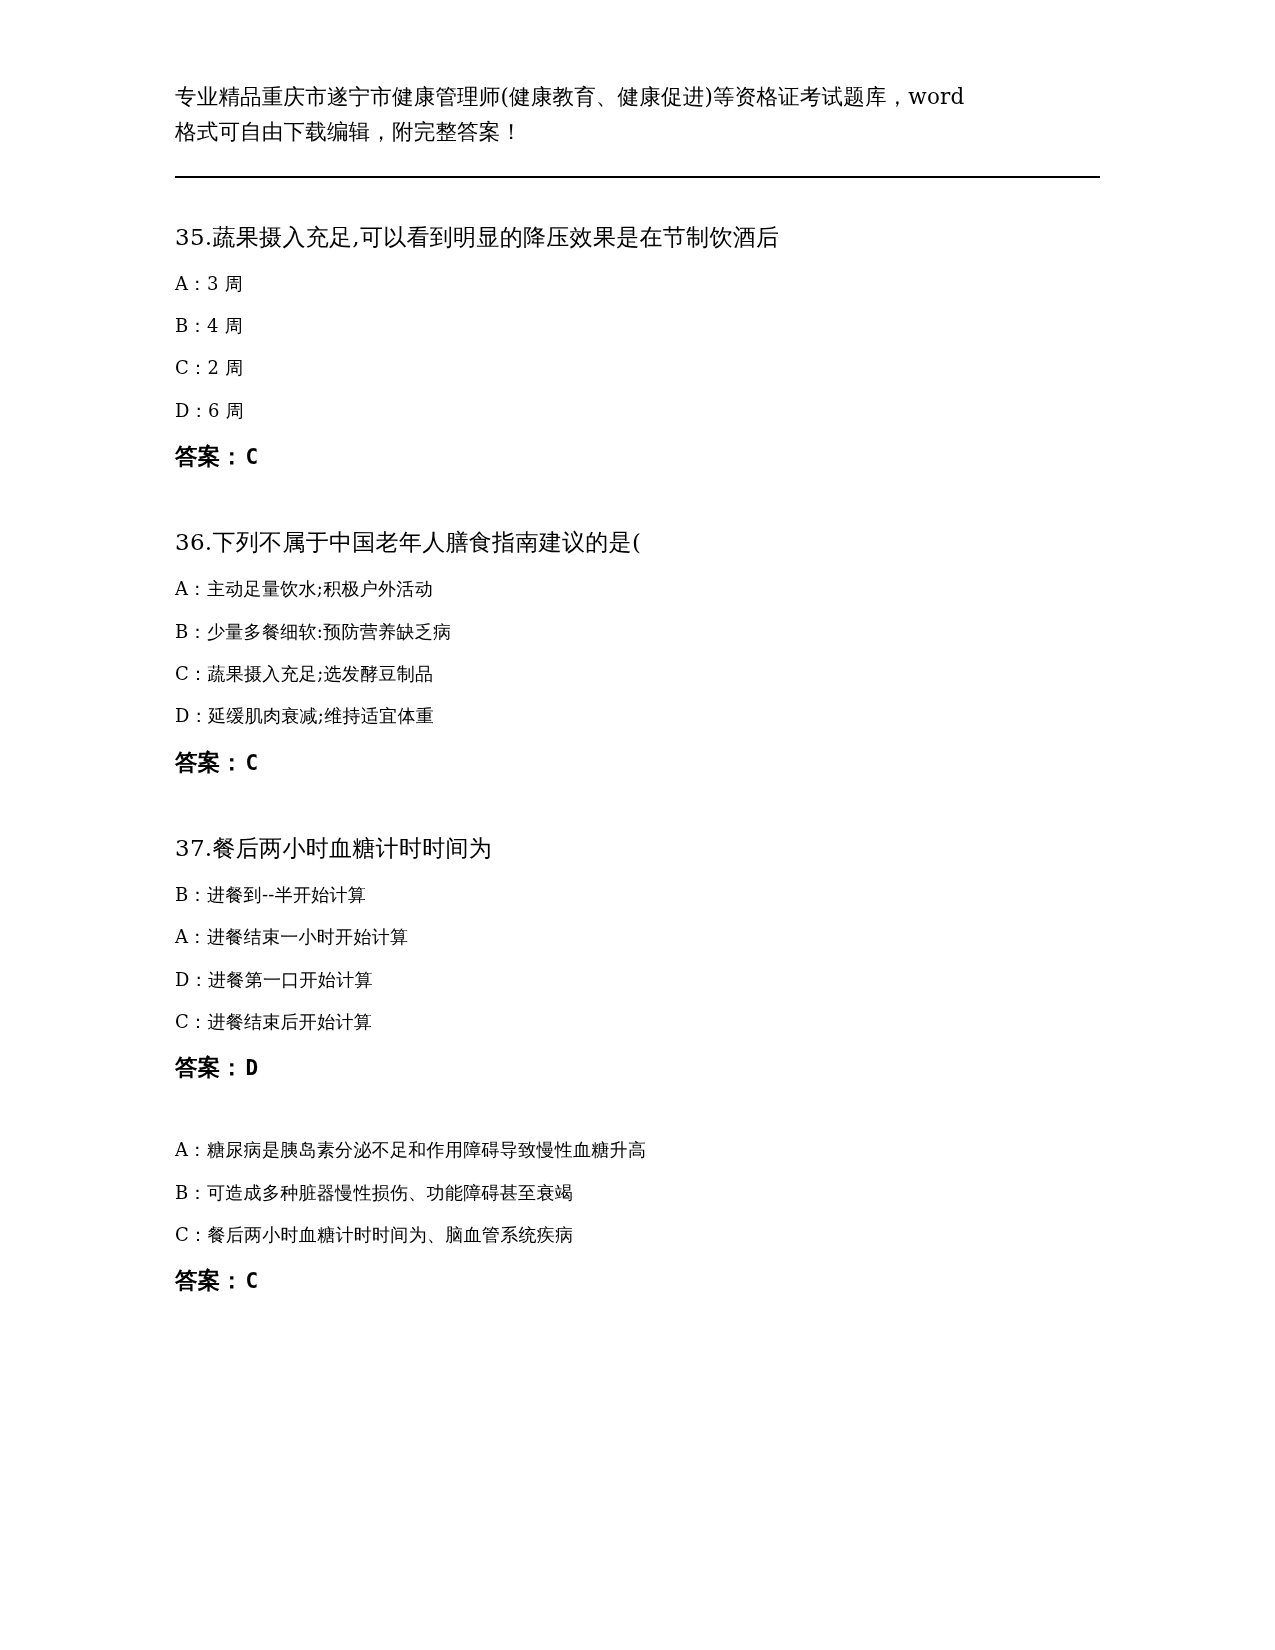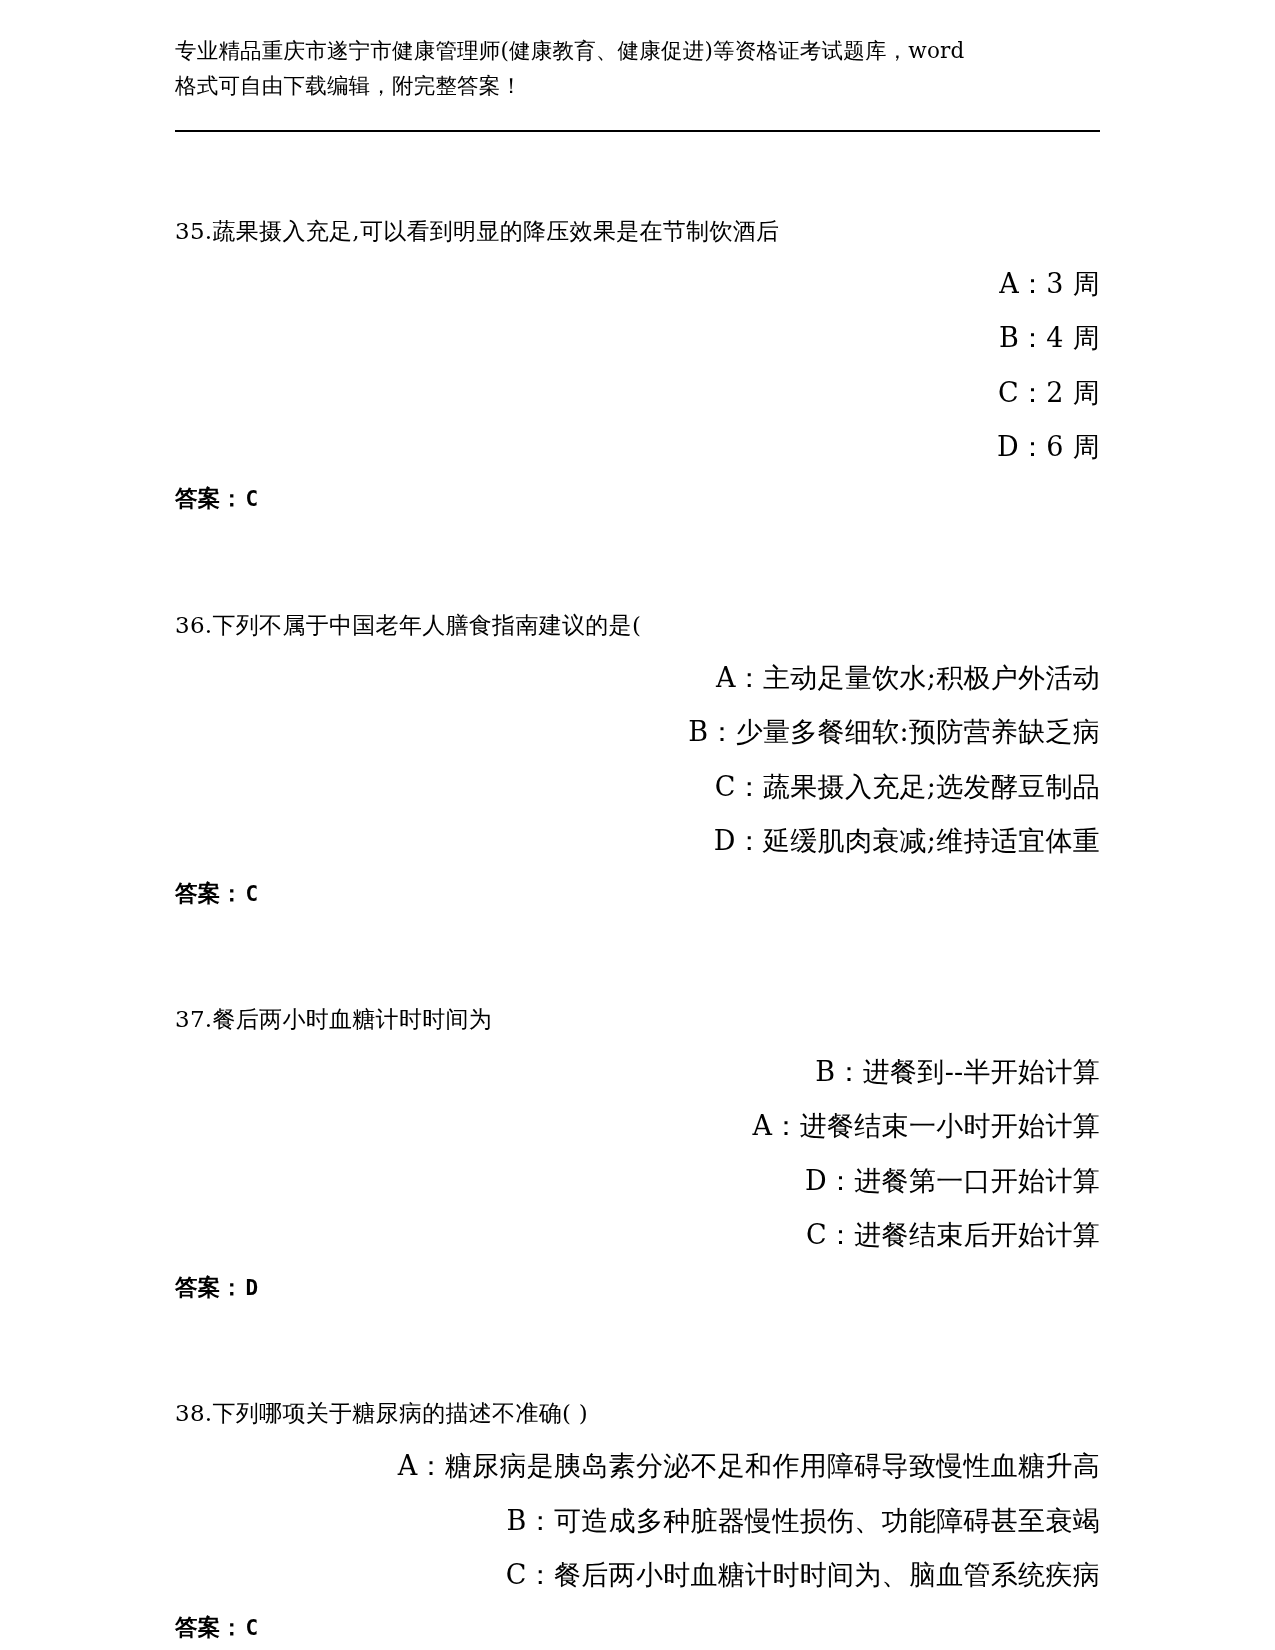"专业精品重庆市遂宁市健康管理师(健康教育、健康促进)等资格证考试题库，word" .header { padding-top: 34px -> 80px }
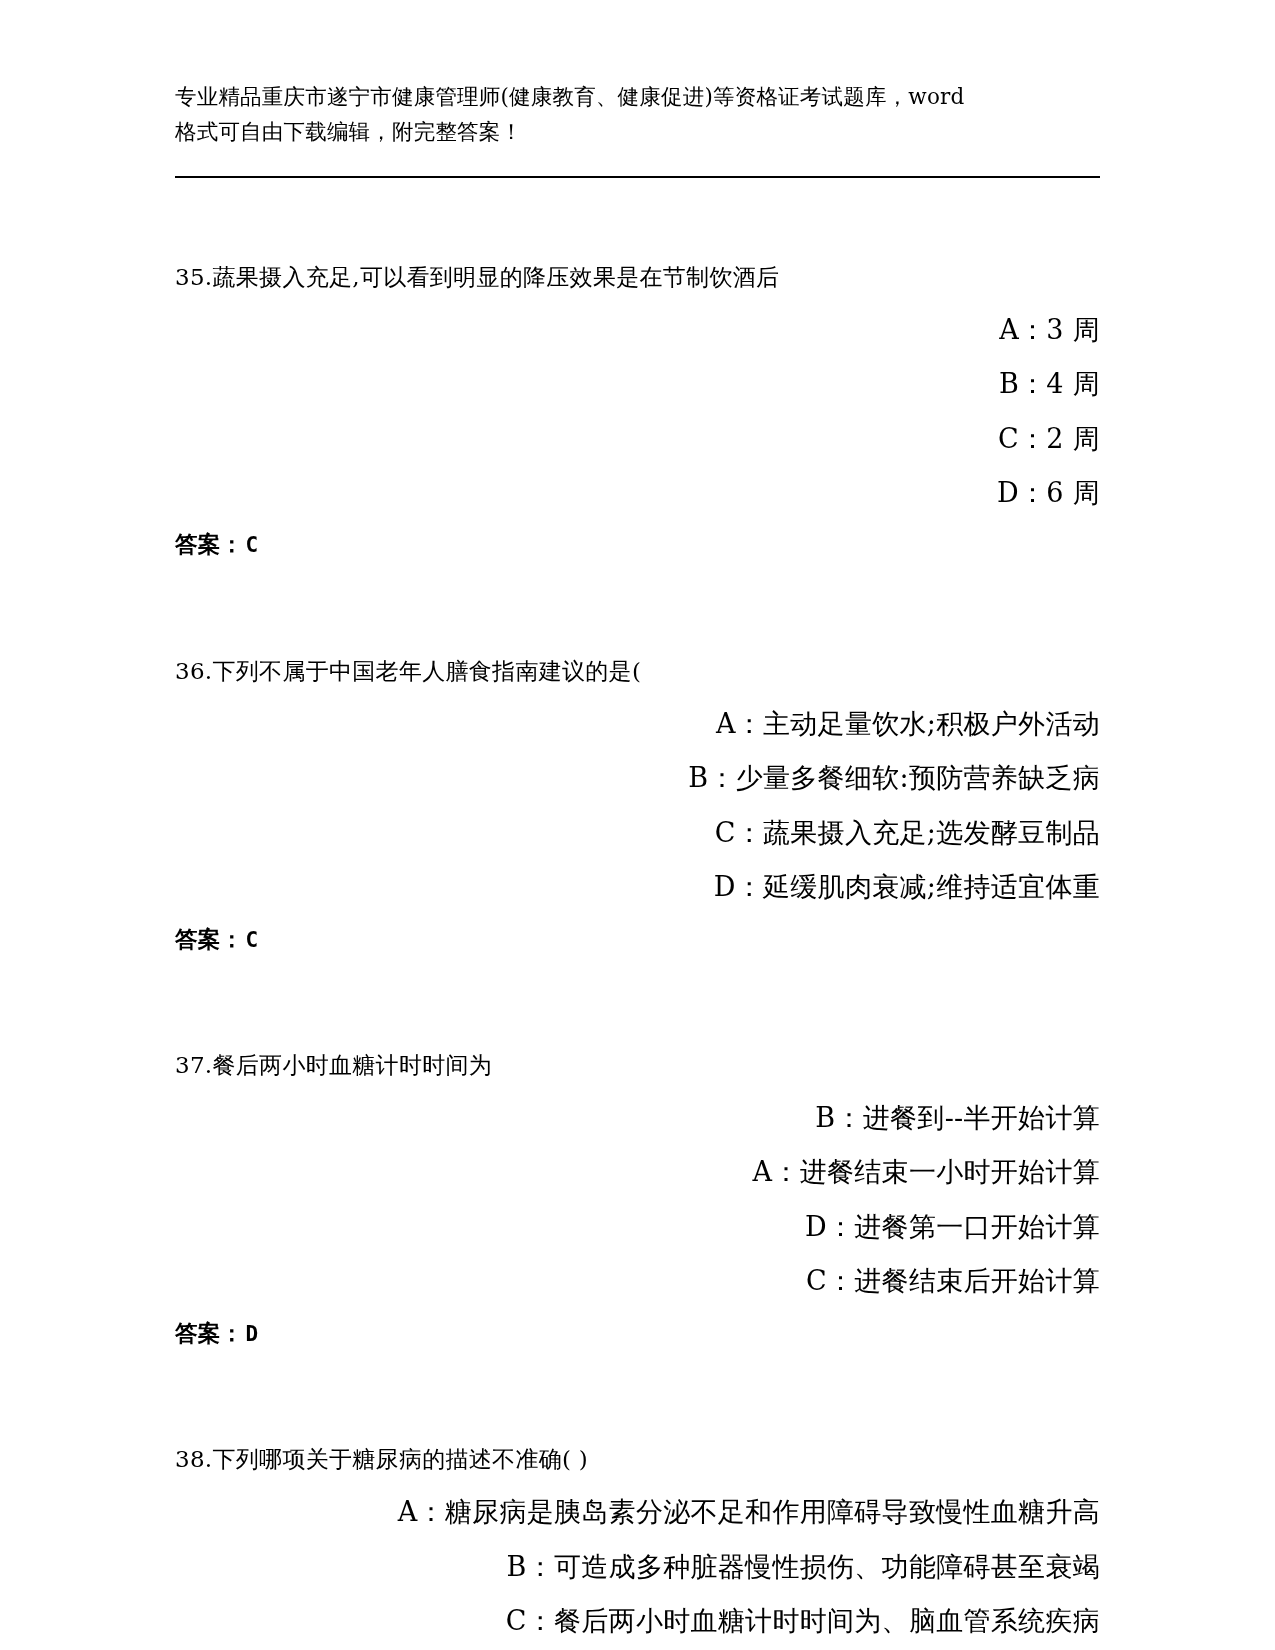"35." .qnum { margin-top: 40px -> none }
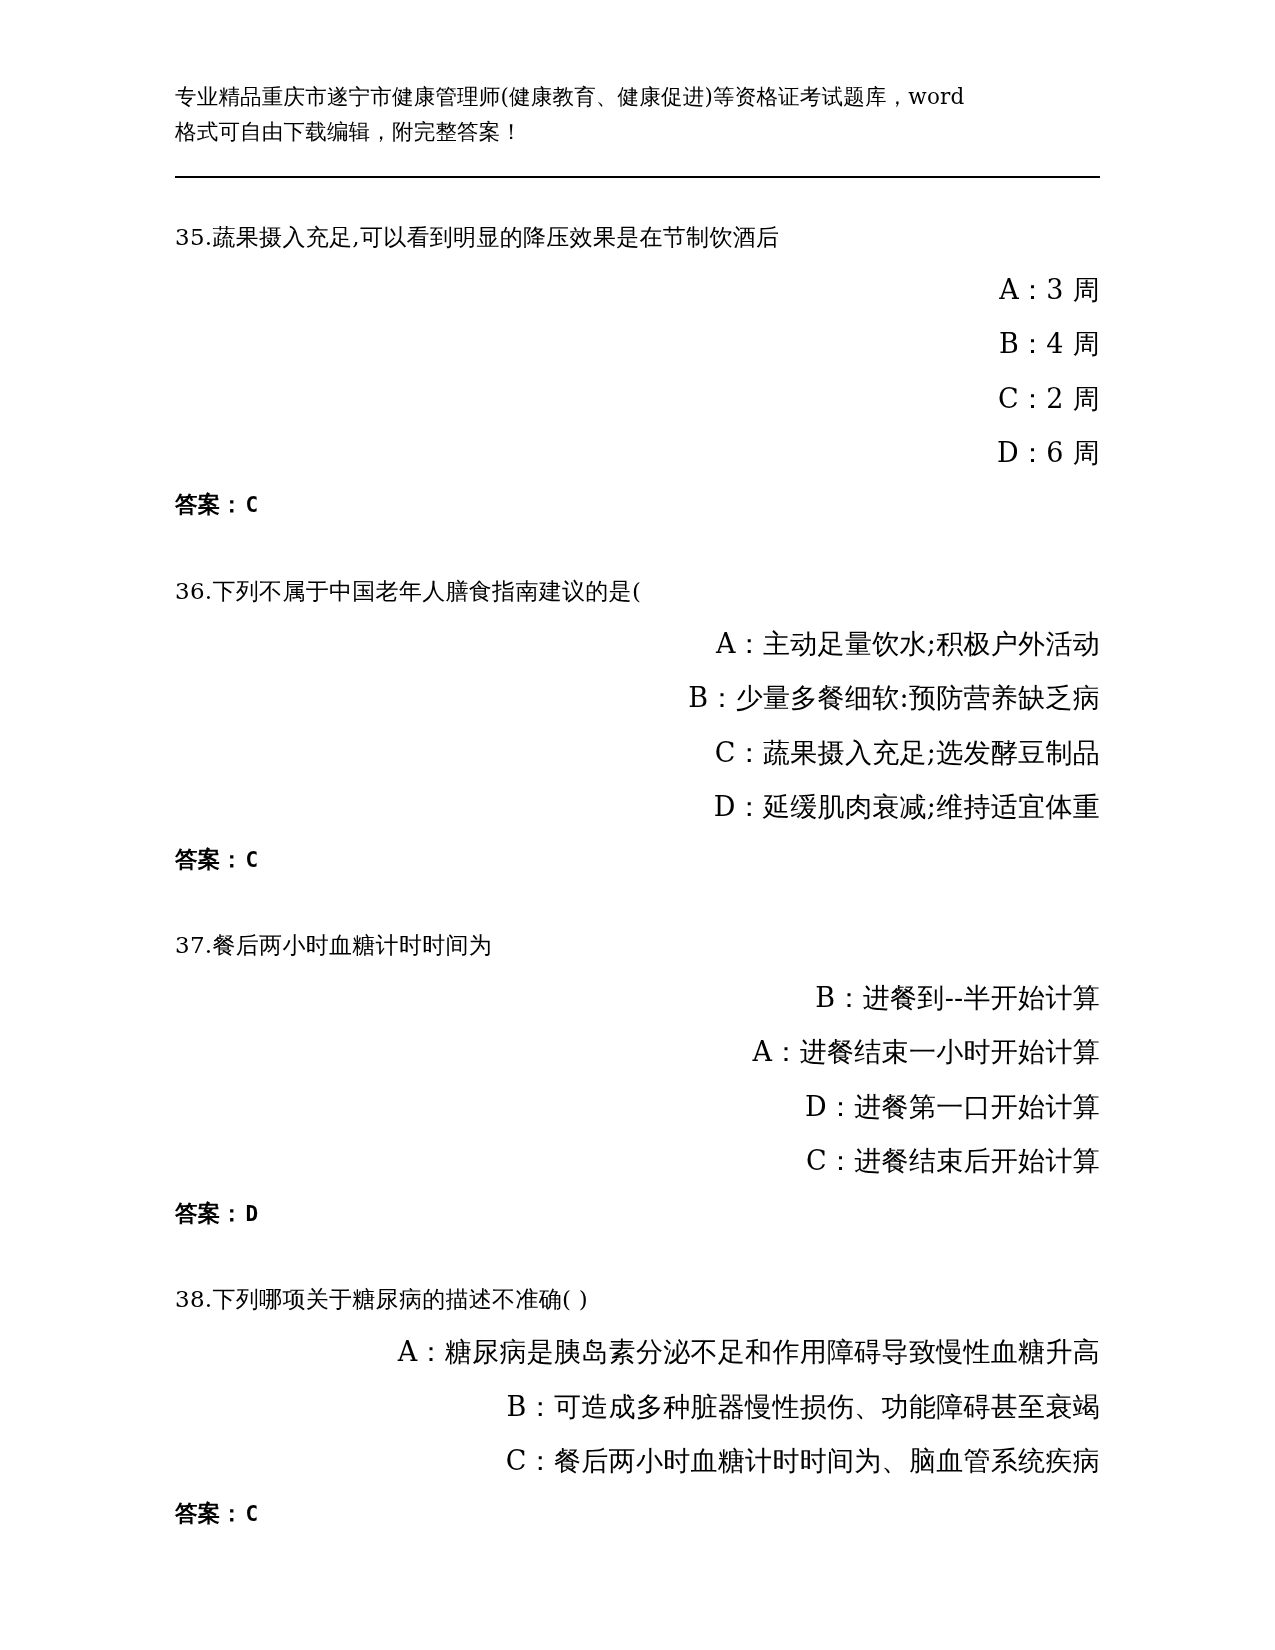"A：3 周" .qopt { font-size: 27px -> 18px; text-align: right -> none }
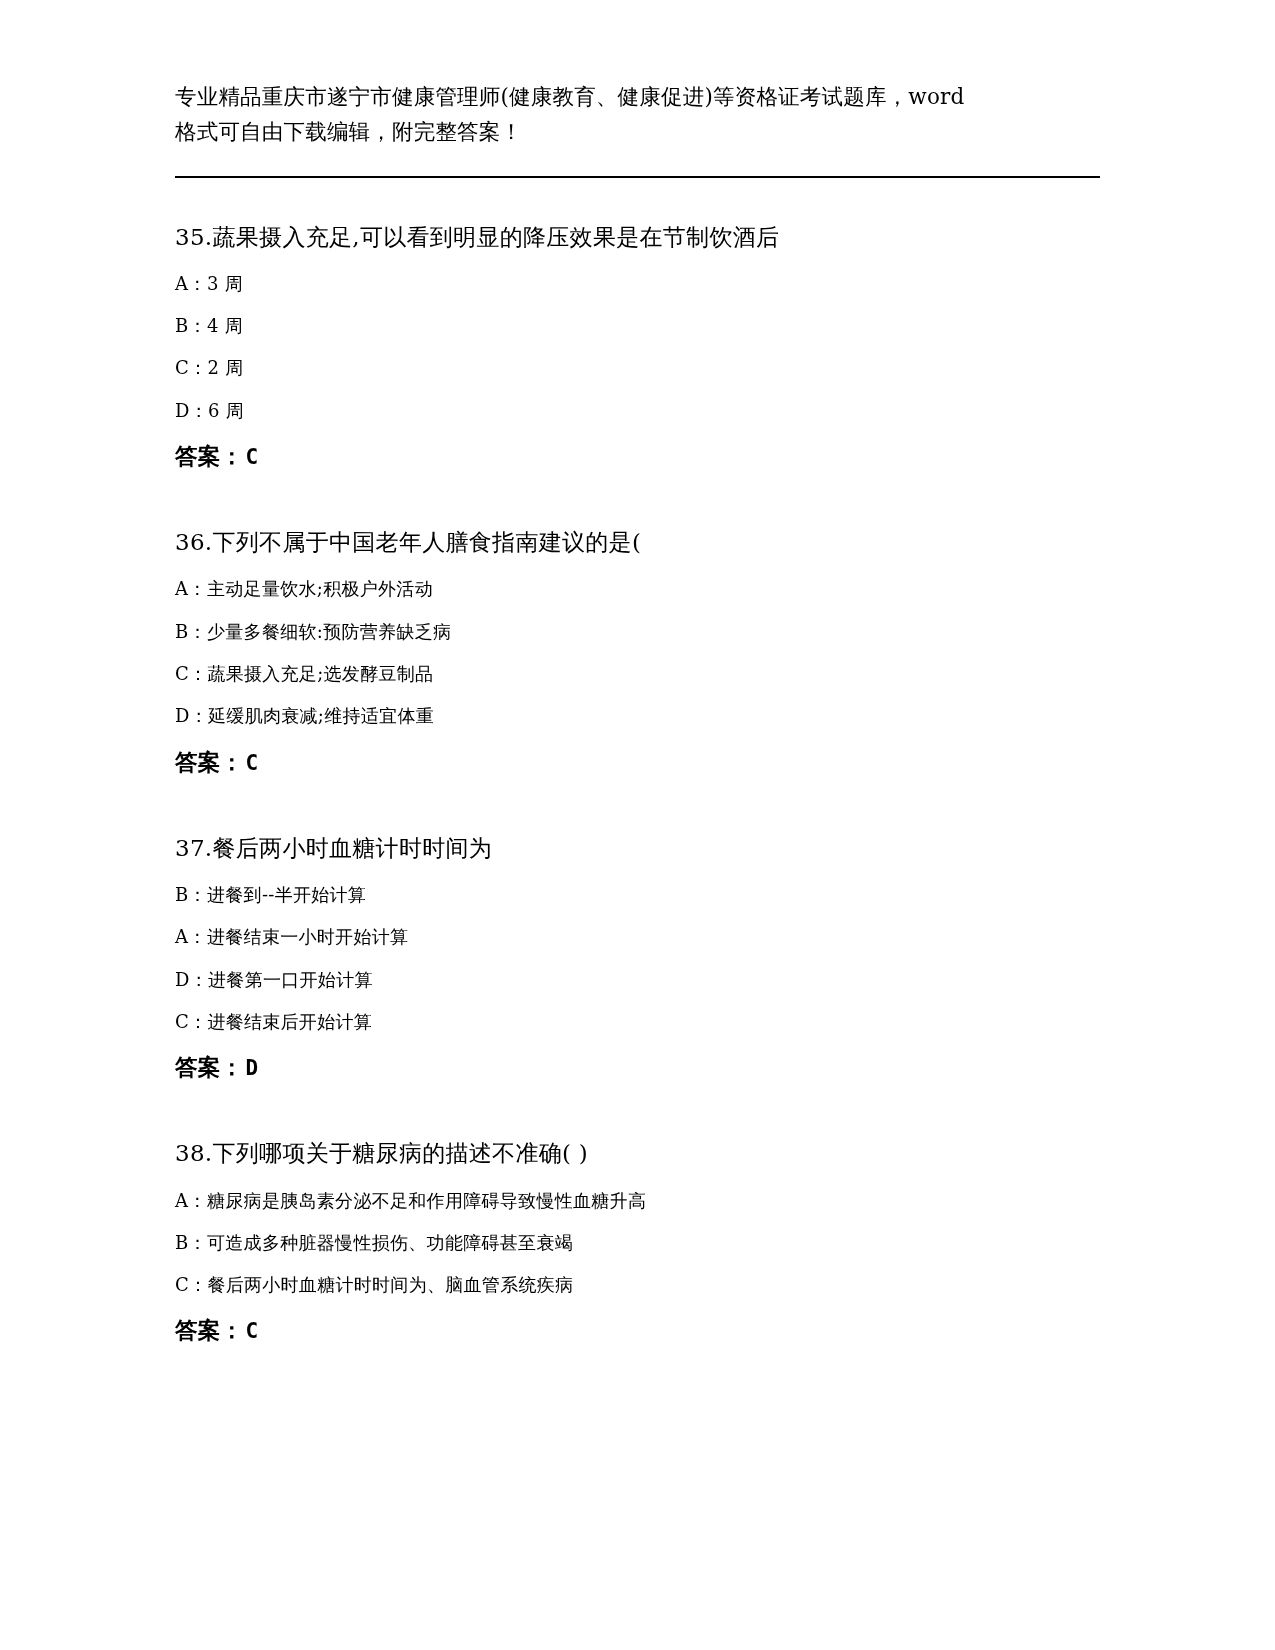"38.下列哪项关于糖尿病的描述不准确( )" div.qstem { html: <div> <span>38.</span><span>下列哪项关于糖尿病的描述不准确( )</span> </div> -> none }
